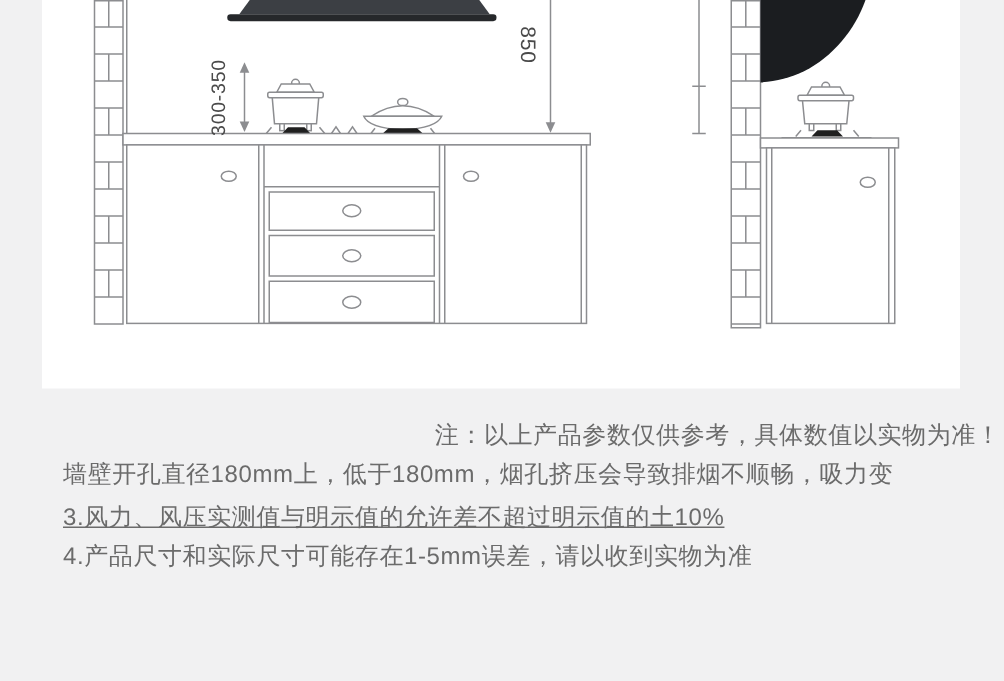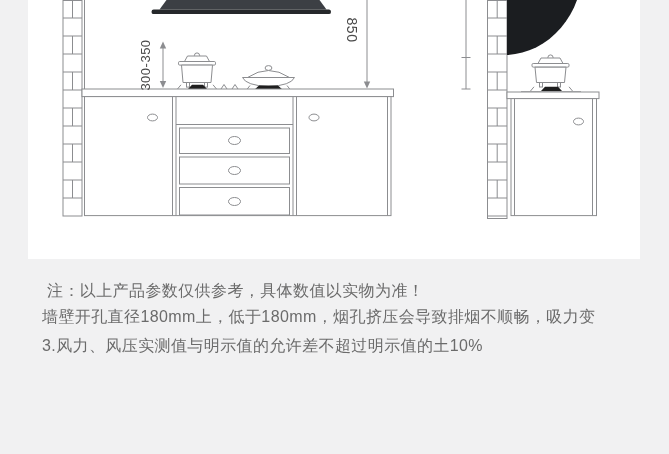"注：以上产品参数仅供参考，具体数值以实物为准！" .note-first { text-align: none -> right }
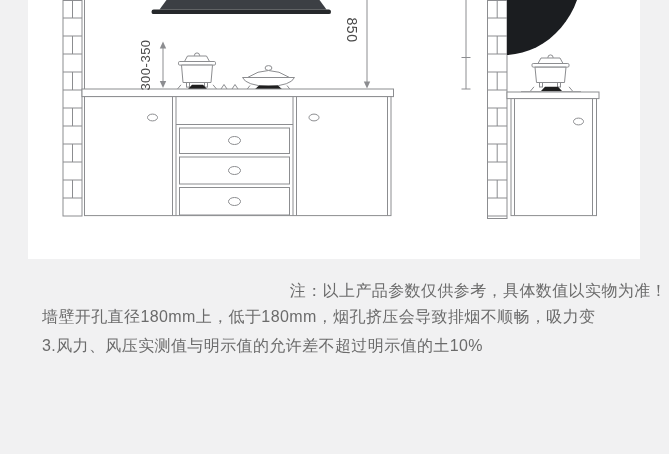"3.风力、风压实测值与明示值的允许差不超过明示值的土10%" .note-gap { text-decoration: none -> underline }
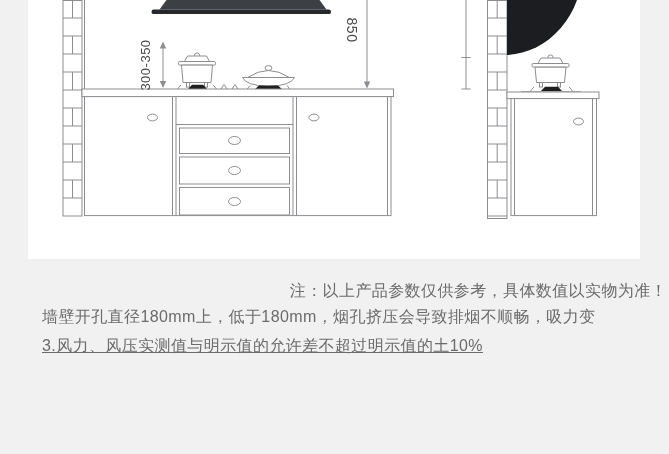"4.产品尺寸和实际尺寸可能存在1-5mm误差，请以收到实物为准" div.note-line { html: none -> <div>4.产品尺寸和实际尺寸可能存在1-5mm误差，请以收到实物为准</div> }
